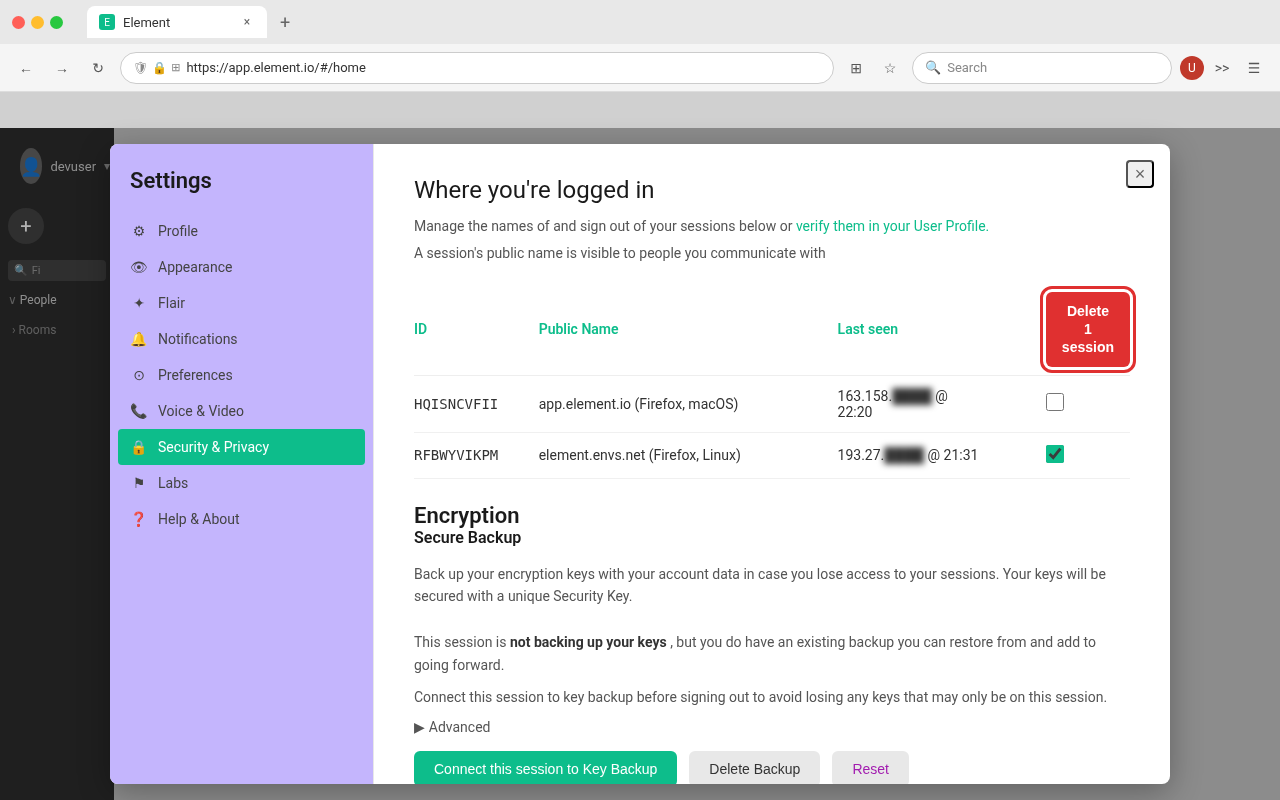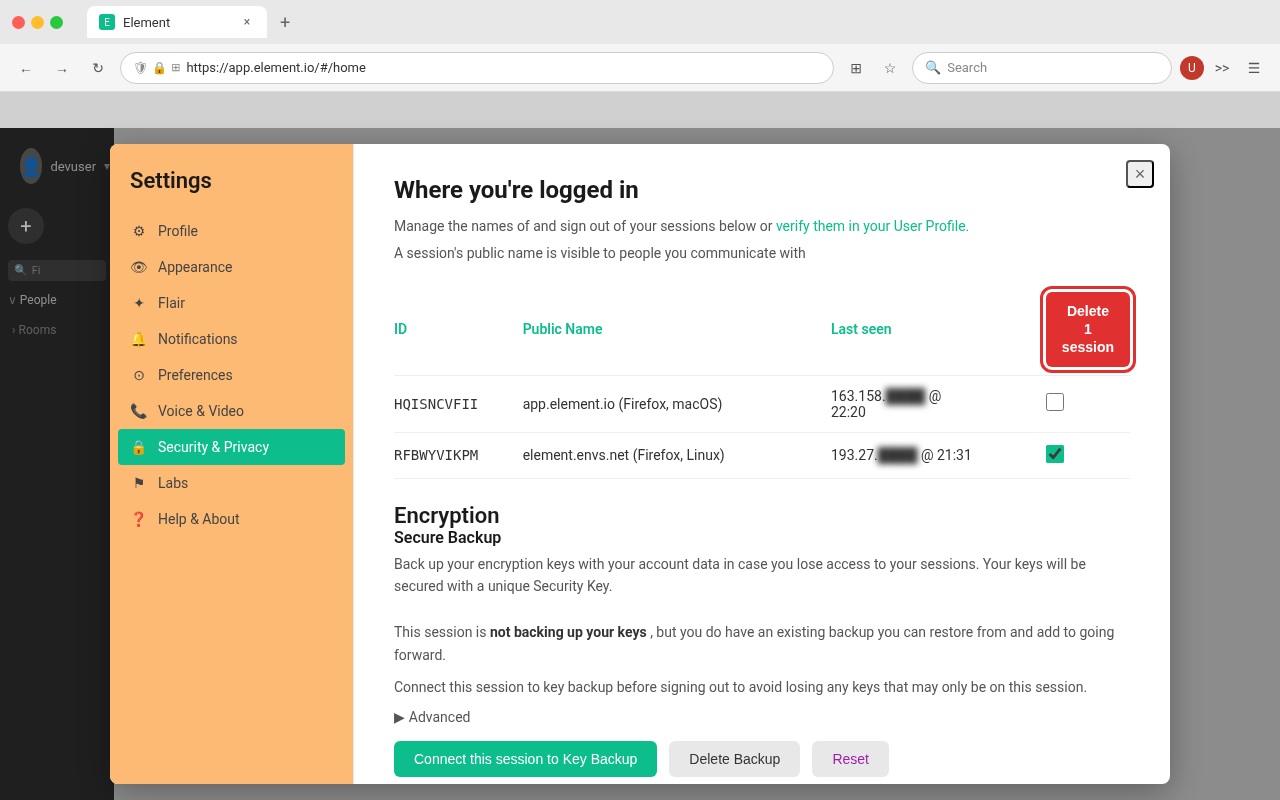"Settings" .settings-nav { background: #fdba74 -> #c4b5fd; width: 244px -> 264px }
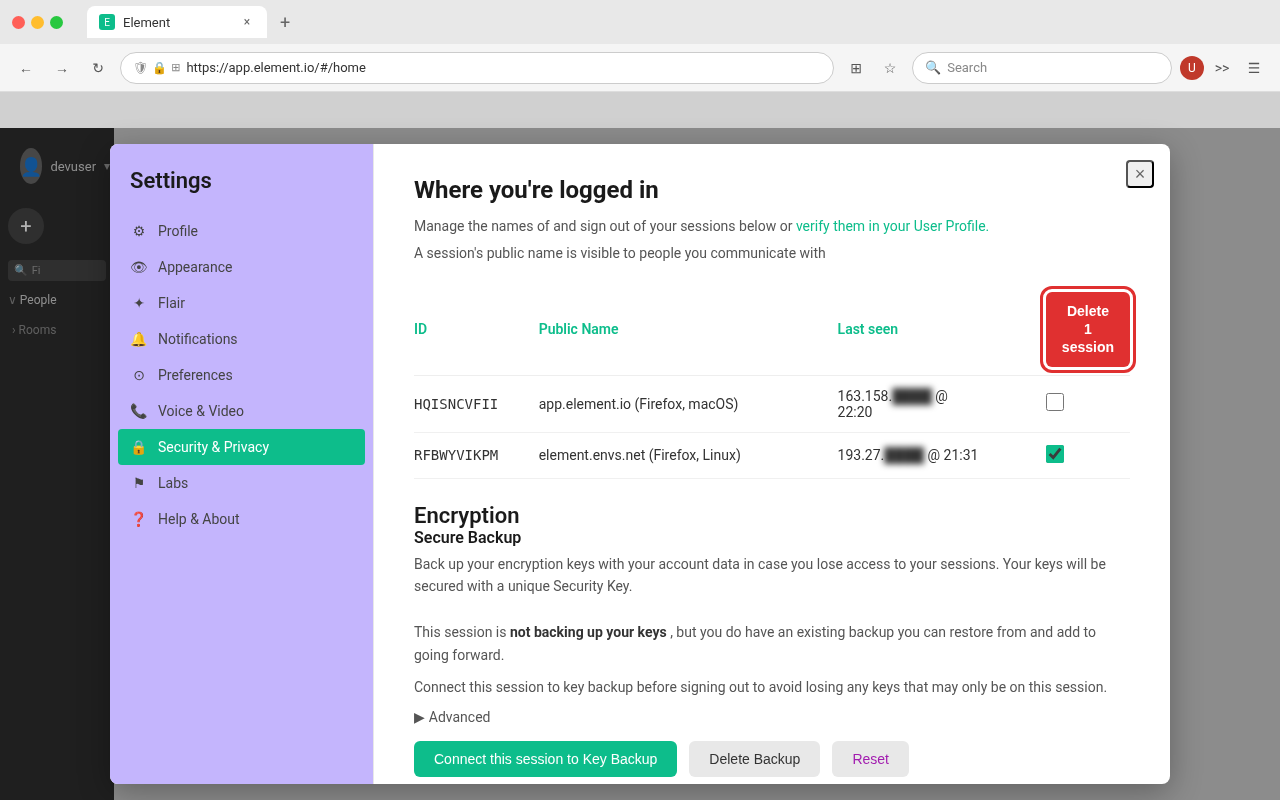"Where you're logged in" .section-title { font-weight: 700 -> 400 }
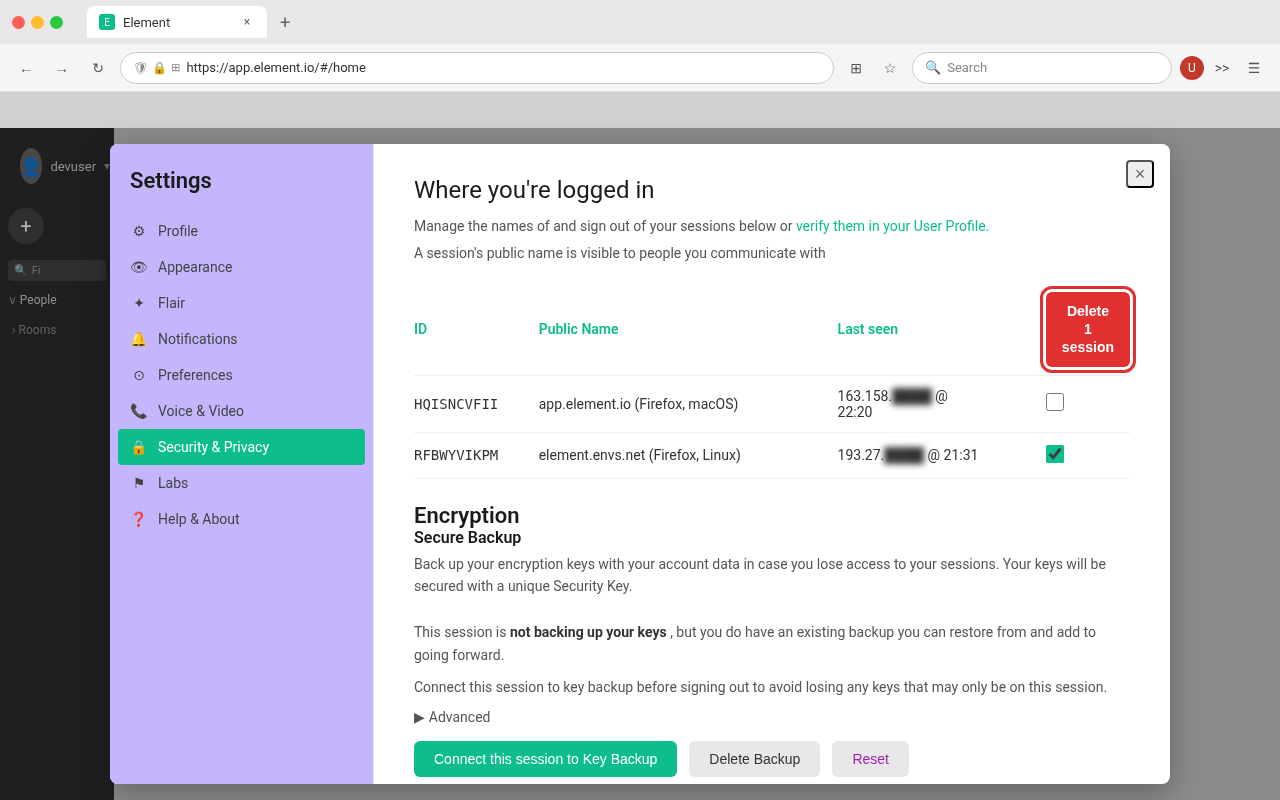"Secure Backup" .backup-title { margin-bottom: 6px -> 16px }
